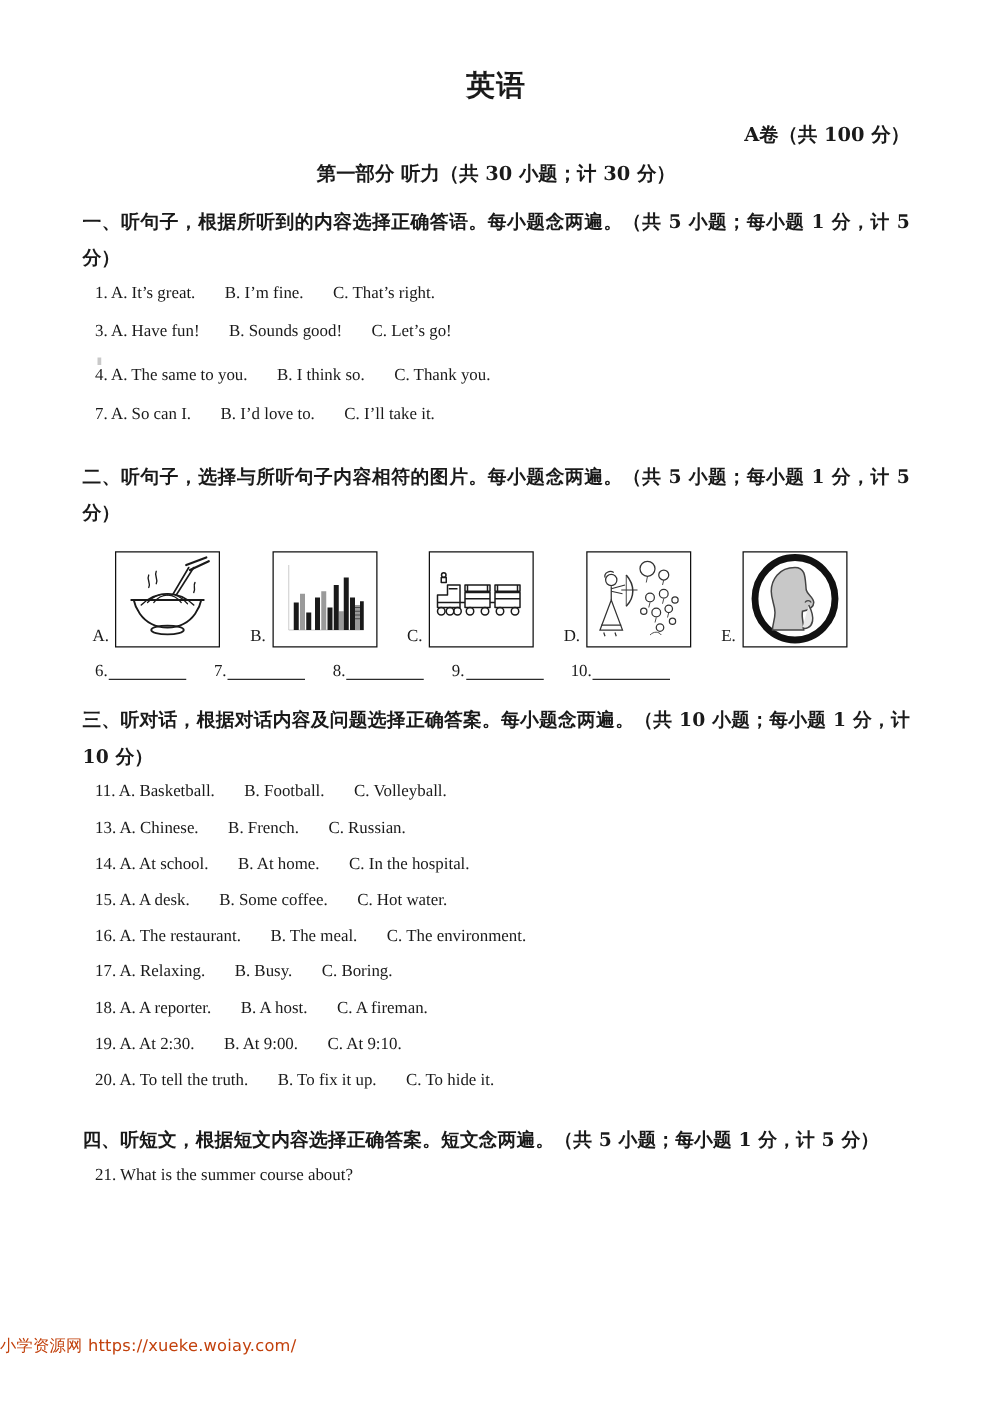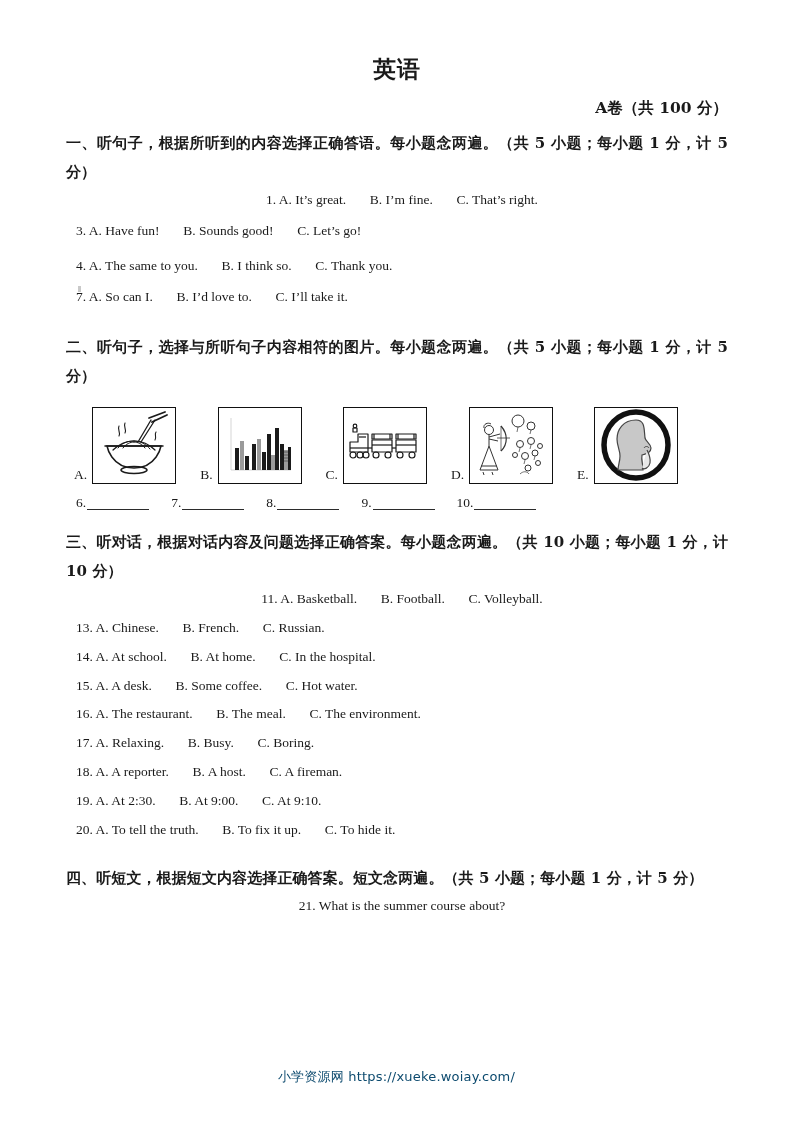"第一部分 听力（共 30 小题；计 30" div.sub-title2 { html: none -> <div>第一部分 听力（共 30 小题；计 30 分）</div> }
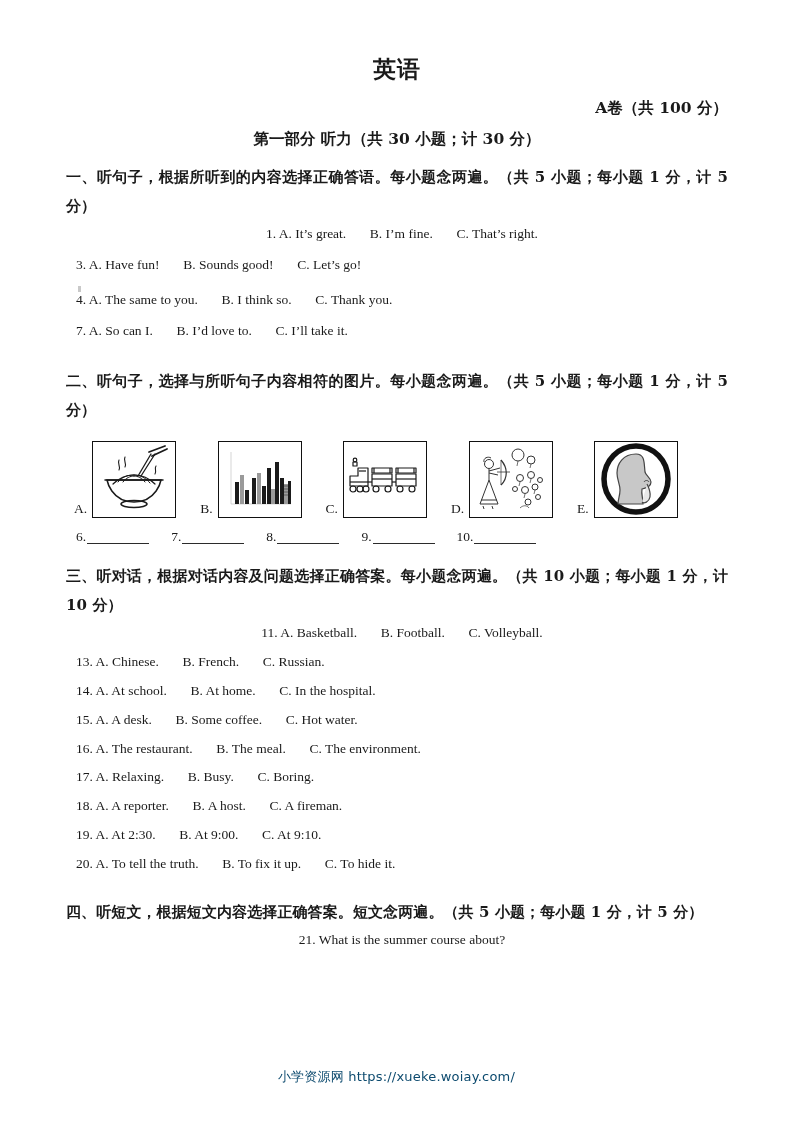"1. A. It’s great. B." .qline.first { text-align: center -> none }
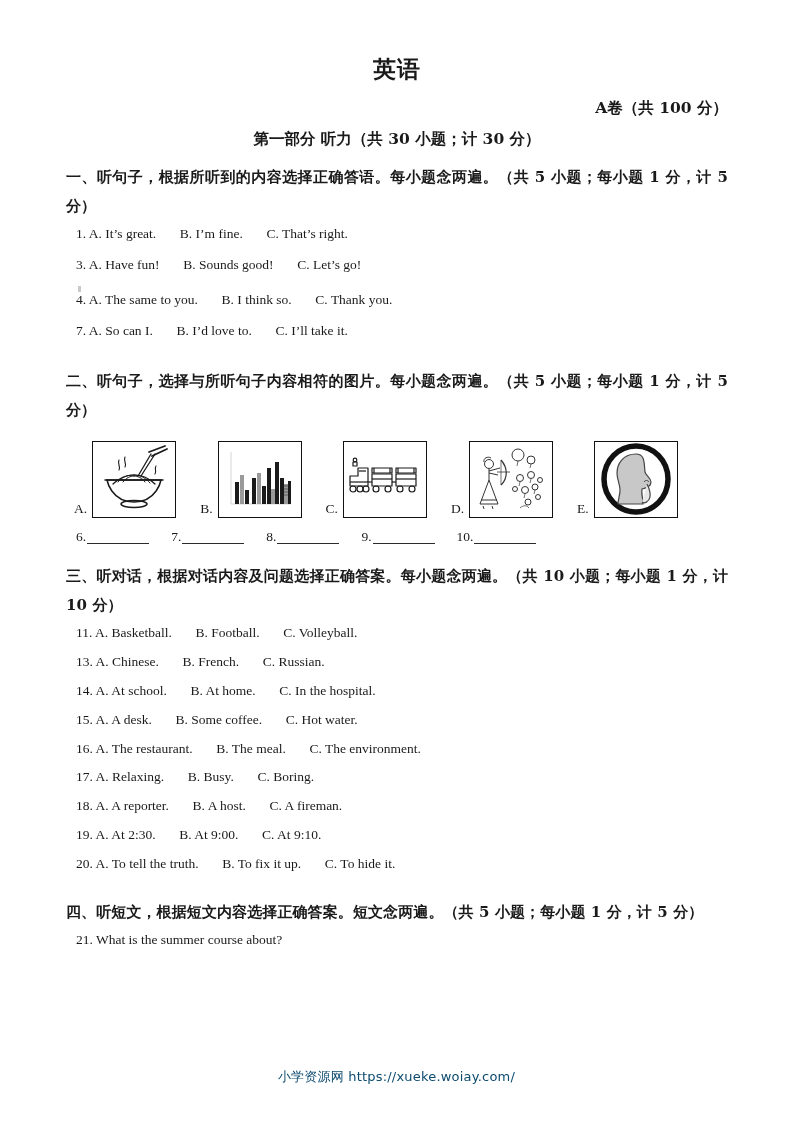"小学资源网 https://xueke.woiay.com/" .footer { color: #0c4a6e -> #c2410c; text-align: center -> left }
